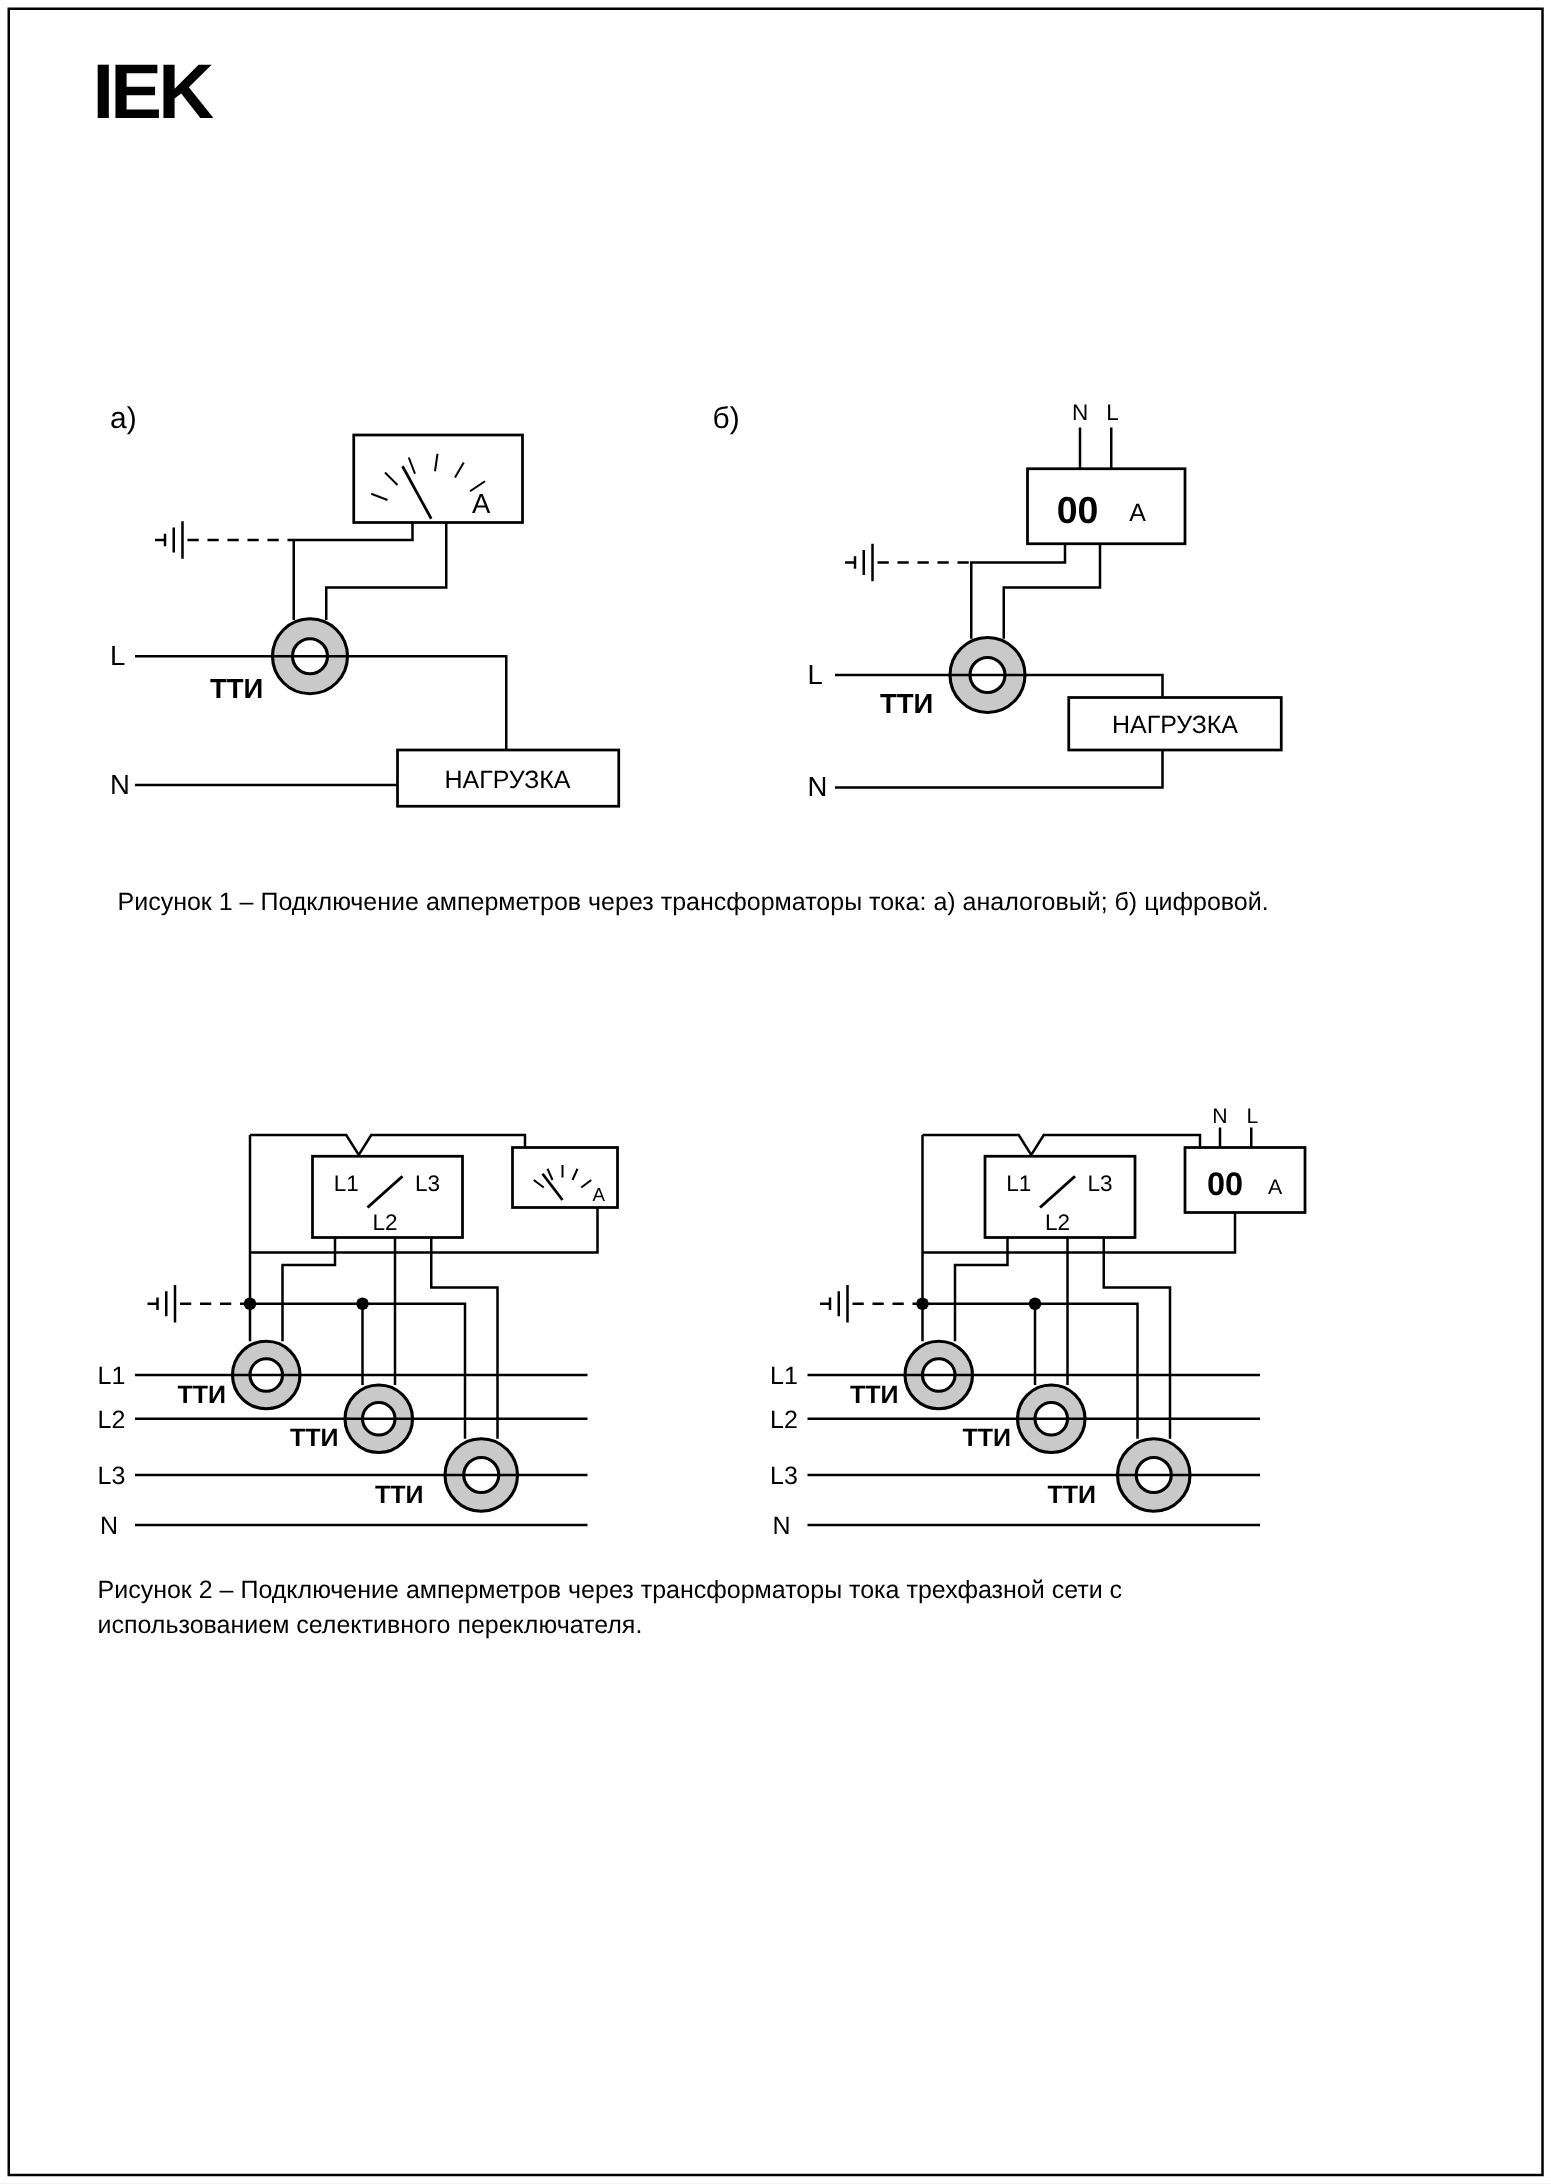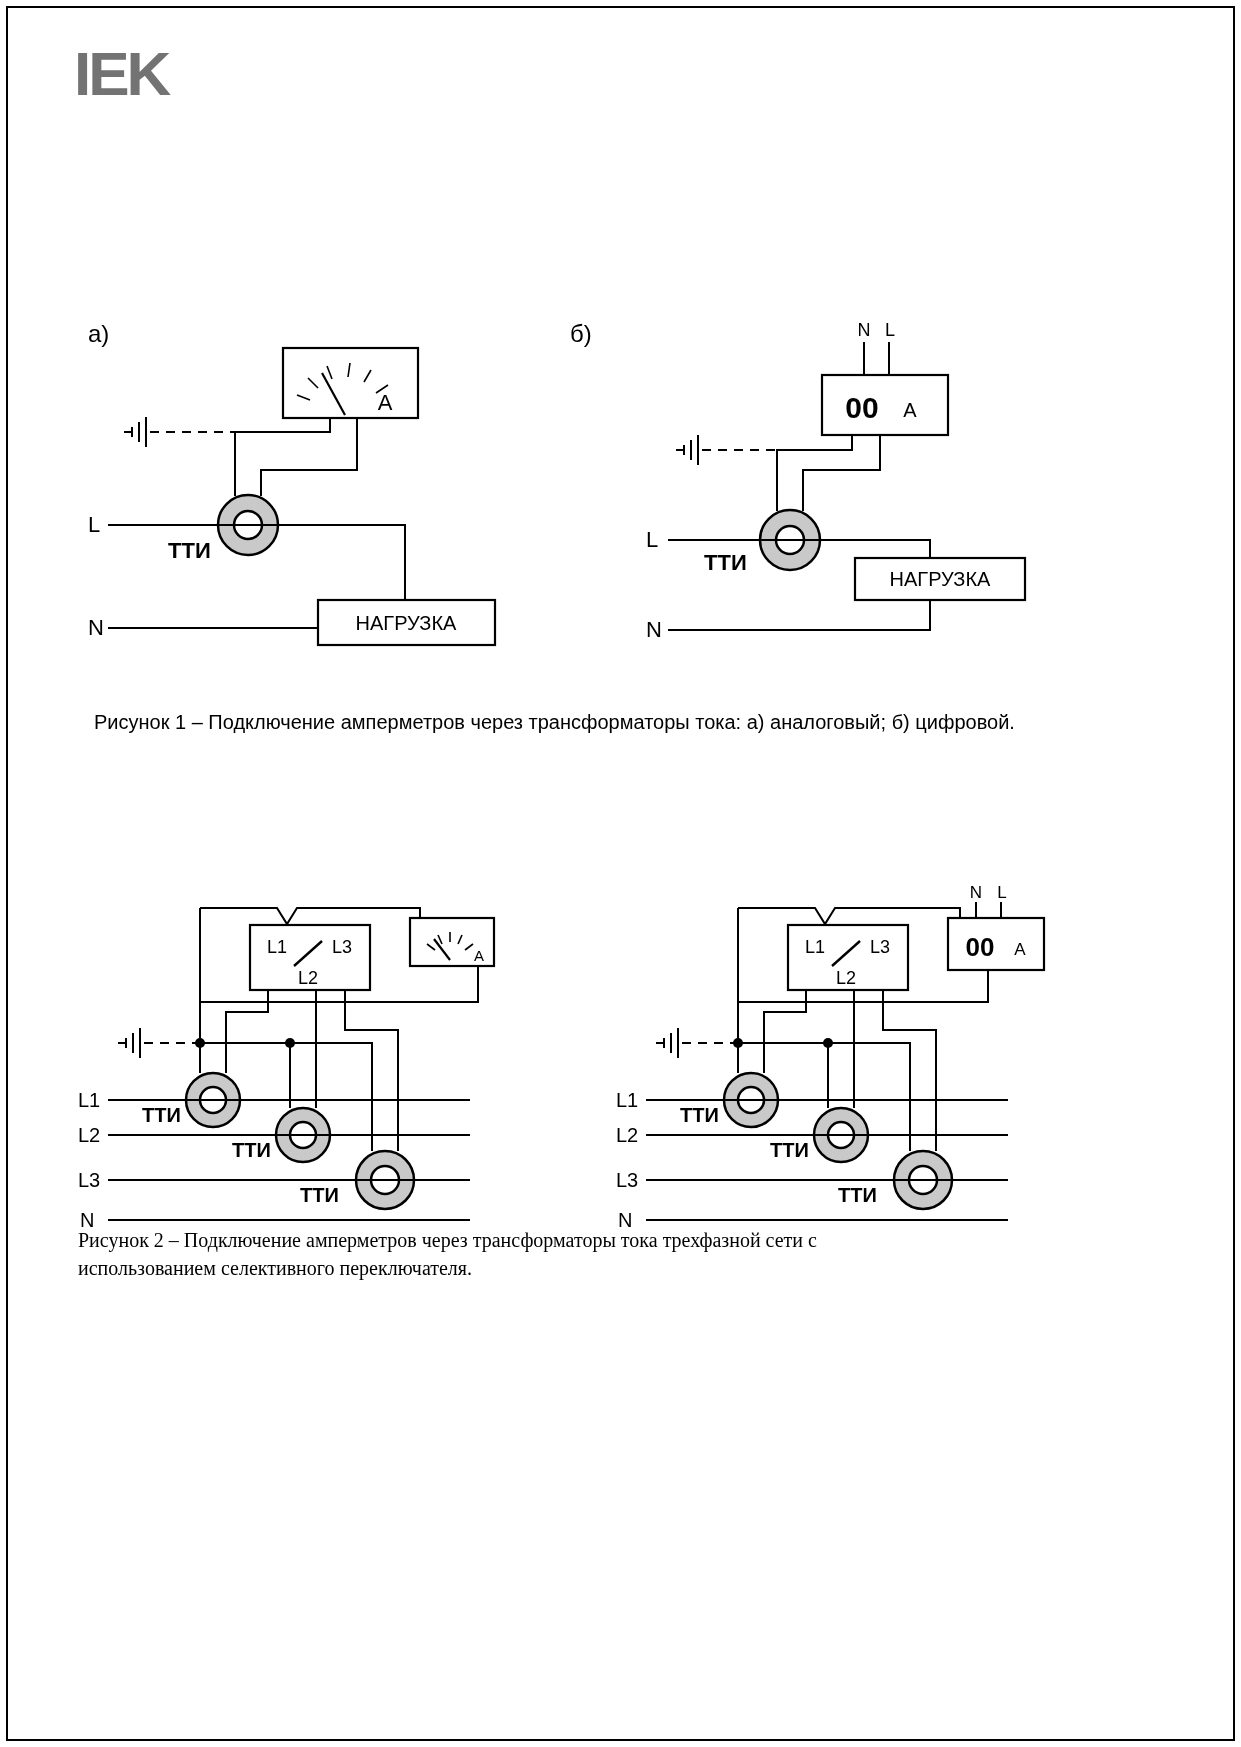"IEK" .logo { color: #737373 -> #000000 }
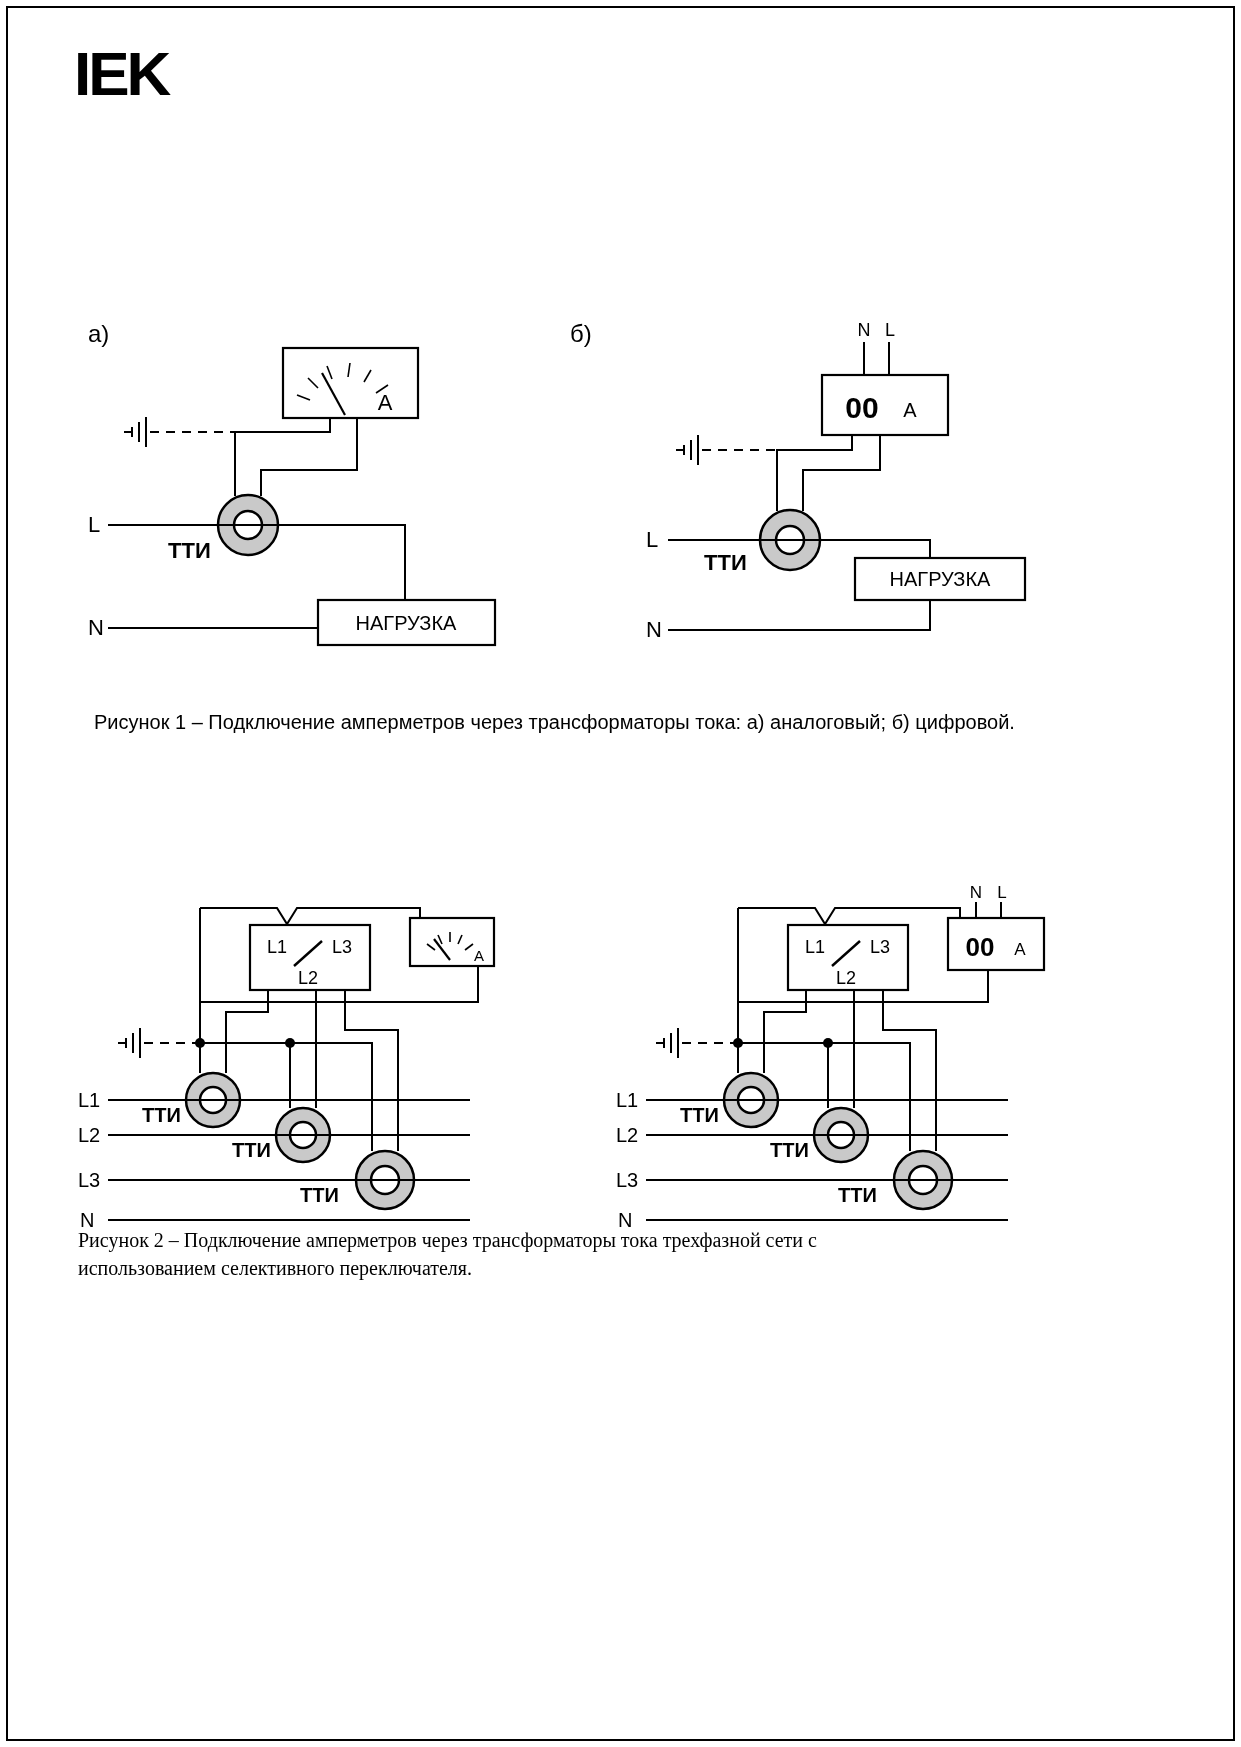"Рисунок 2 – Подключение амперметров" .cap2 { font-family: Liberation Serif, serif -> none; top: 1226px -> 1258px }
